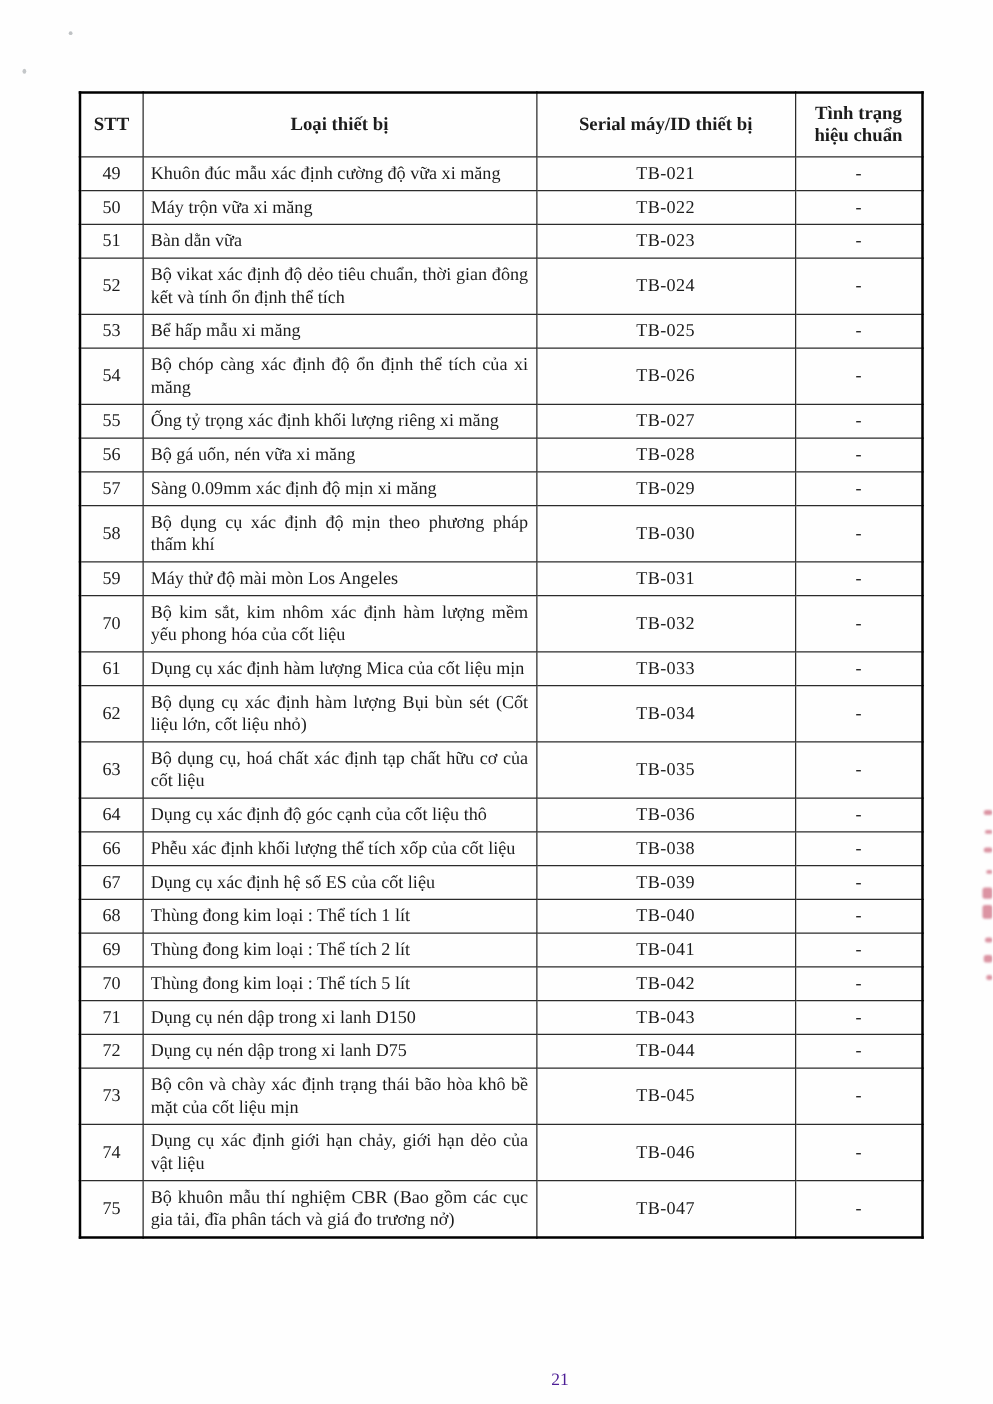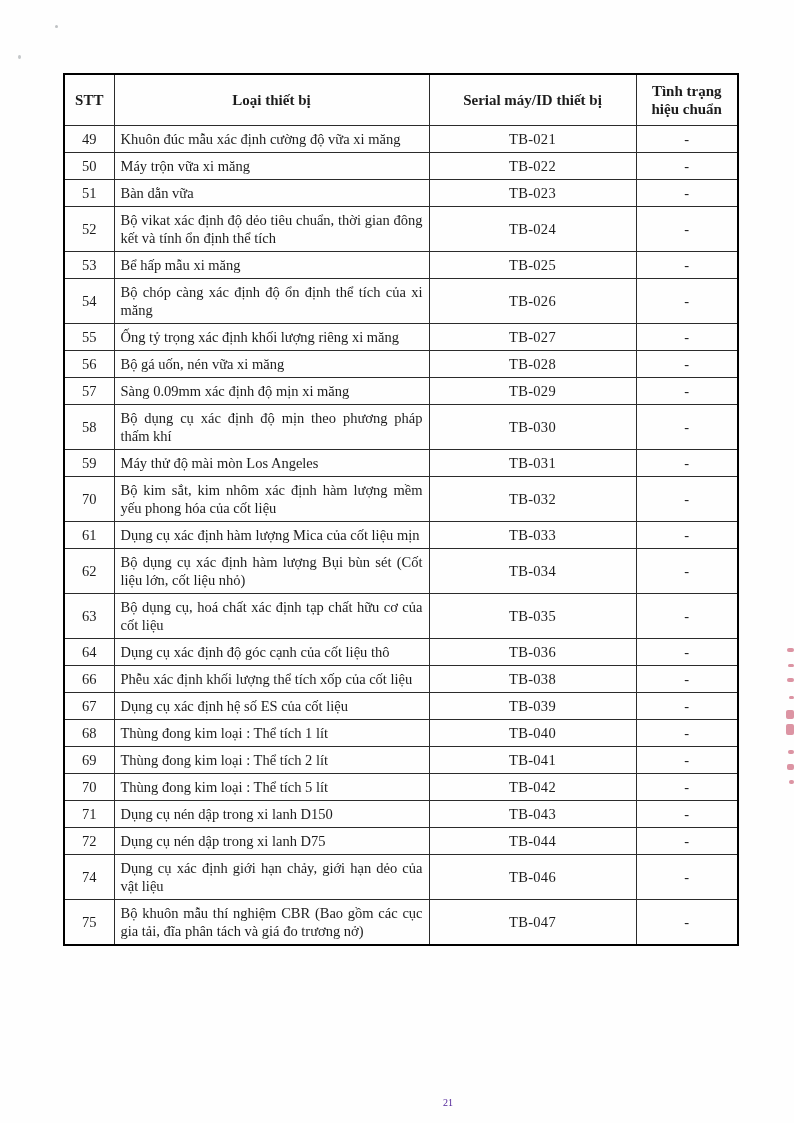"73" tr { html: none -> <tr> <td>73</td> <td>Bộ côn và chày xác định trạng thái bão hòa khô bề mặt của cốt liệu mịn</td> <td>TB-045</td> <td>-</td> </tr> }
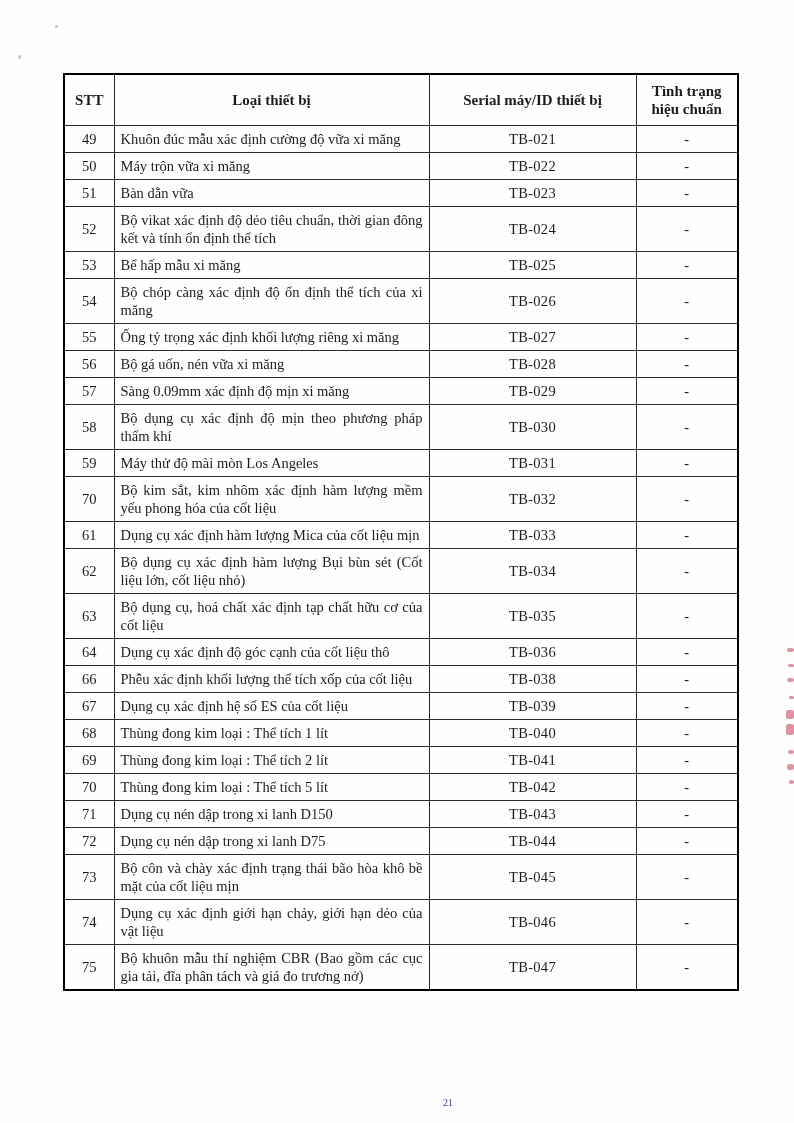"21" .page-number { font-size: 10px -> 14px }
